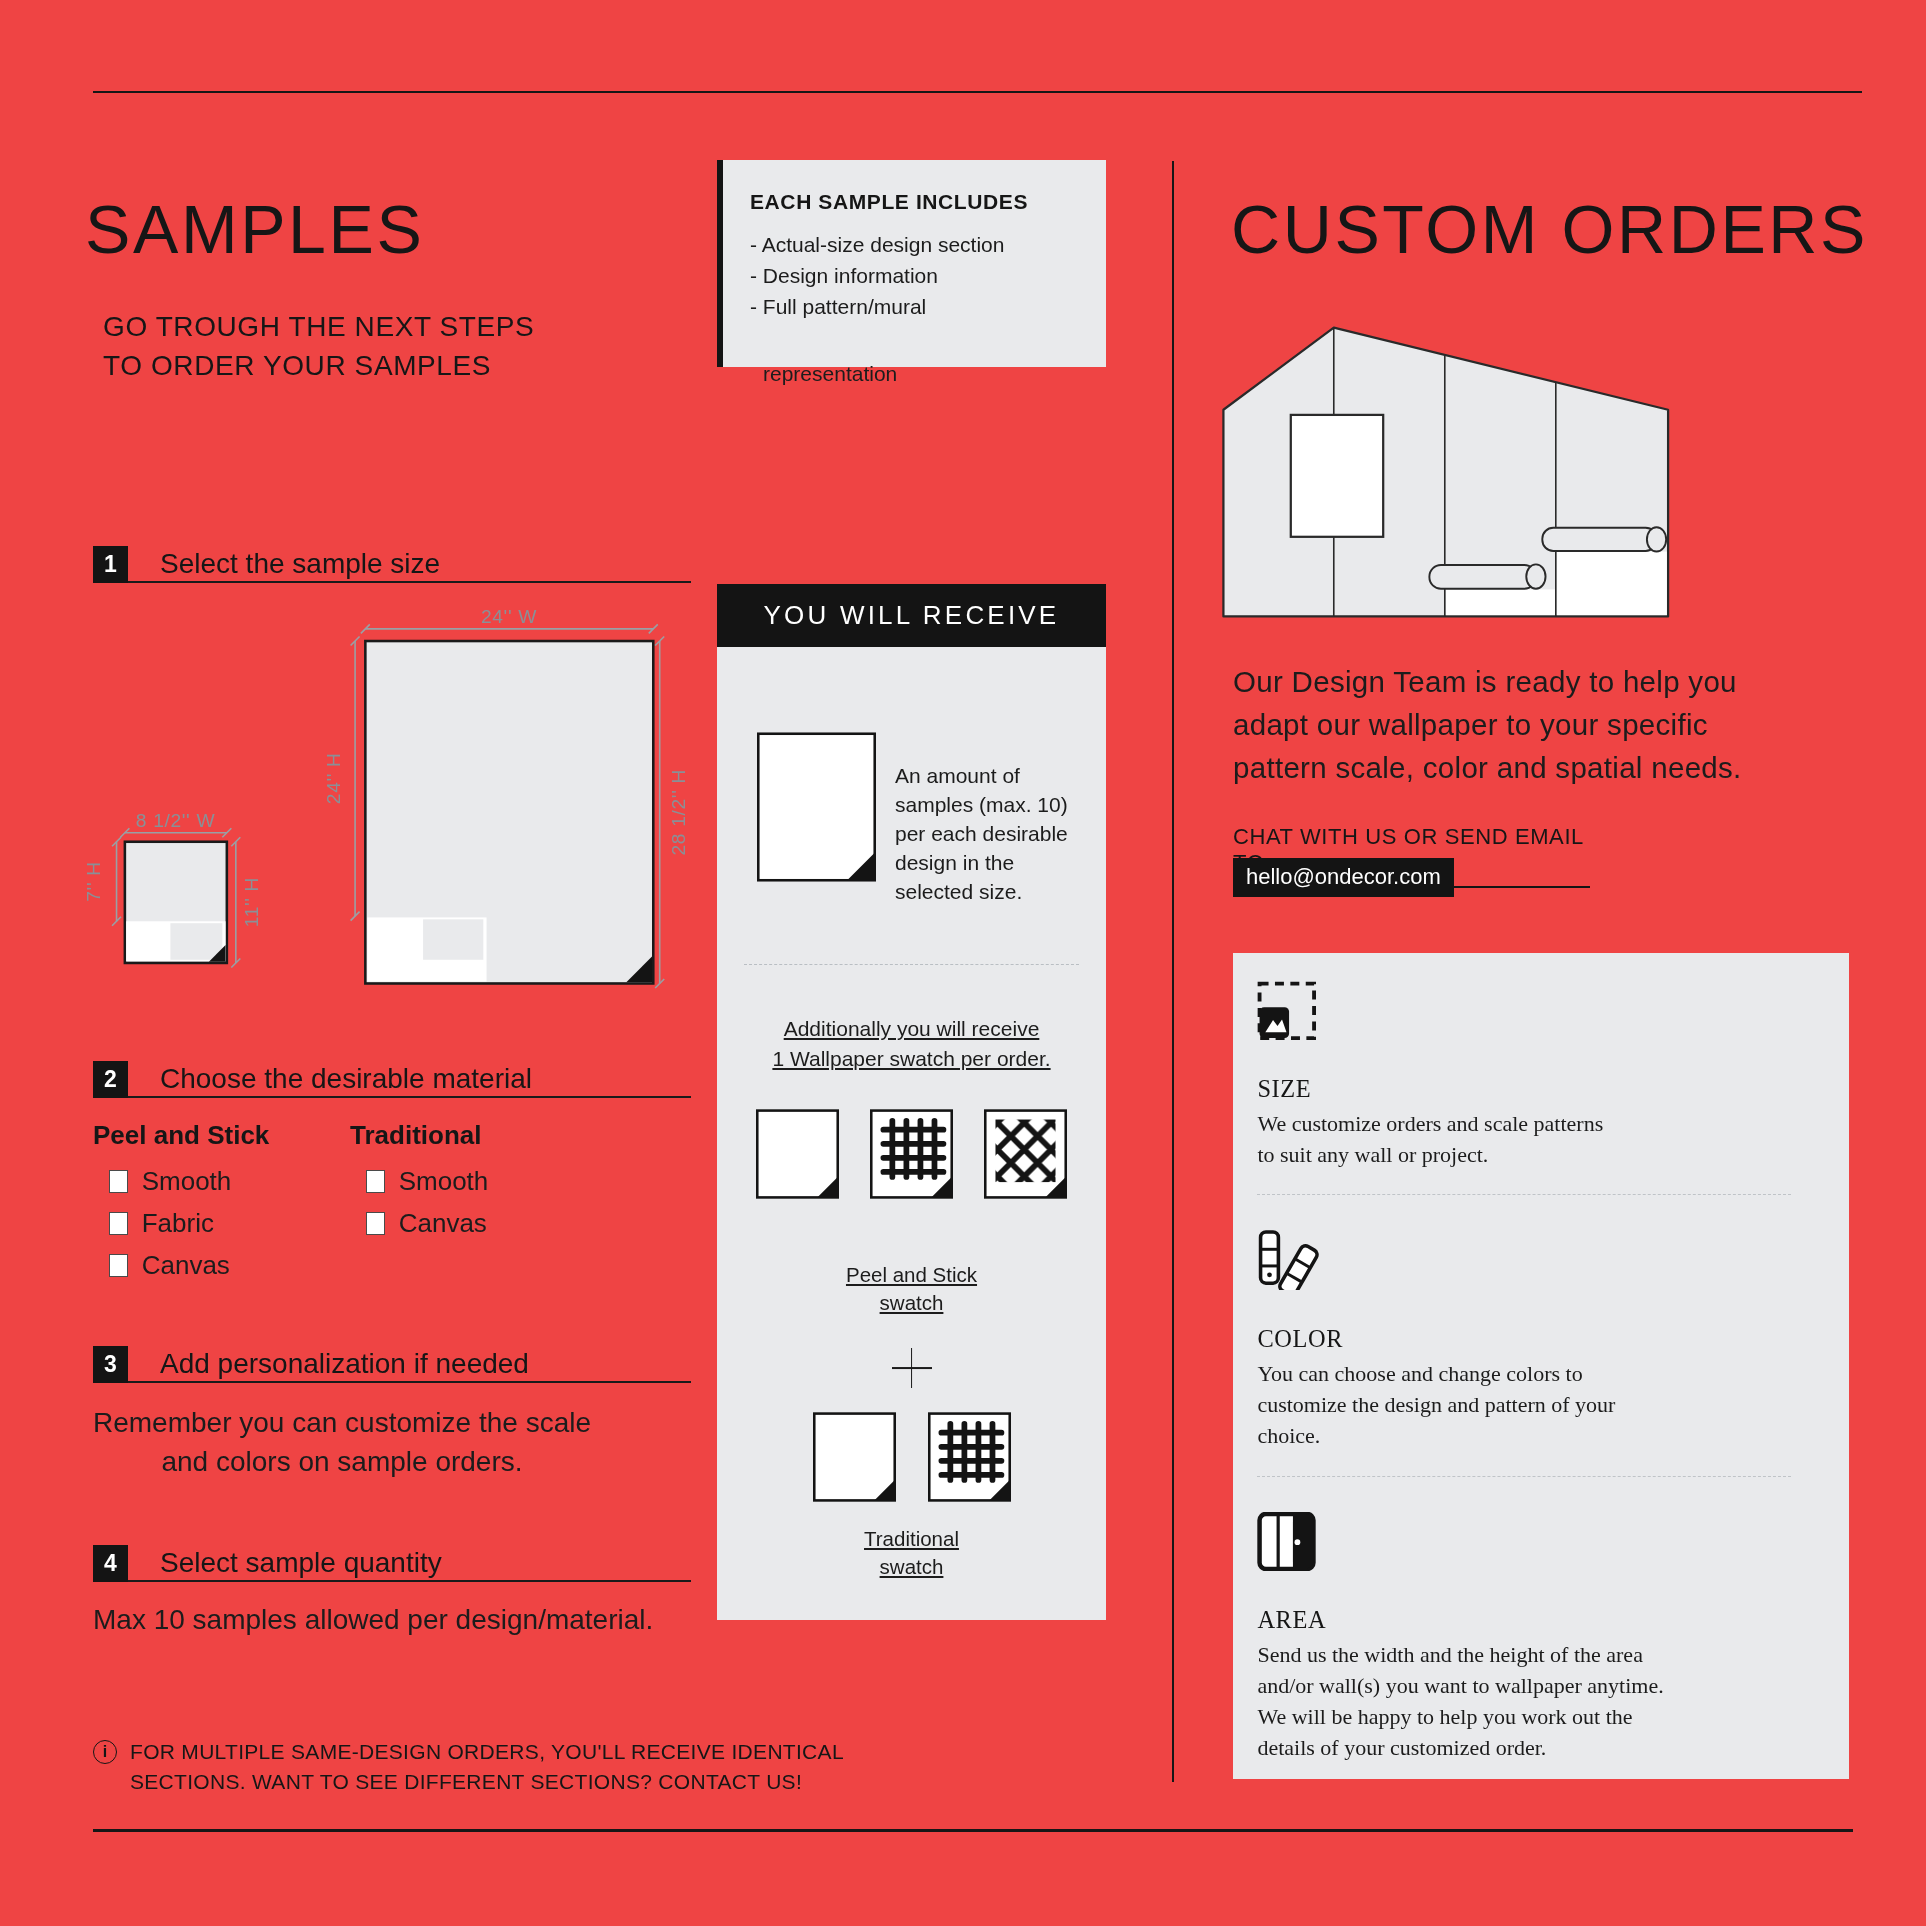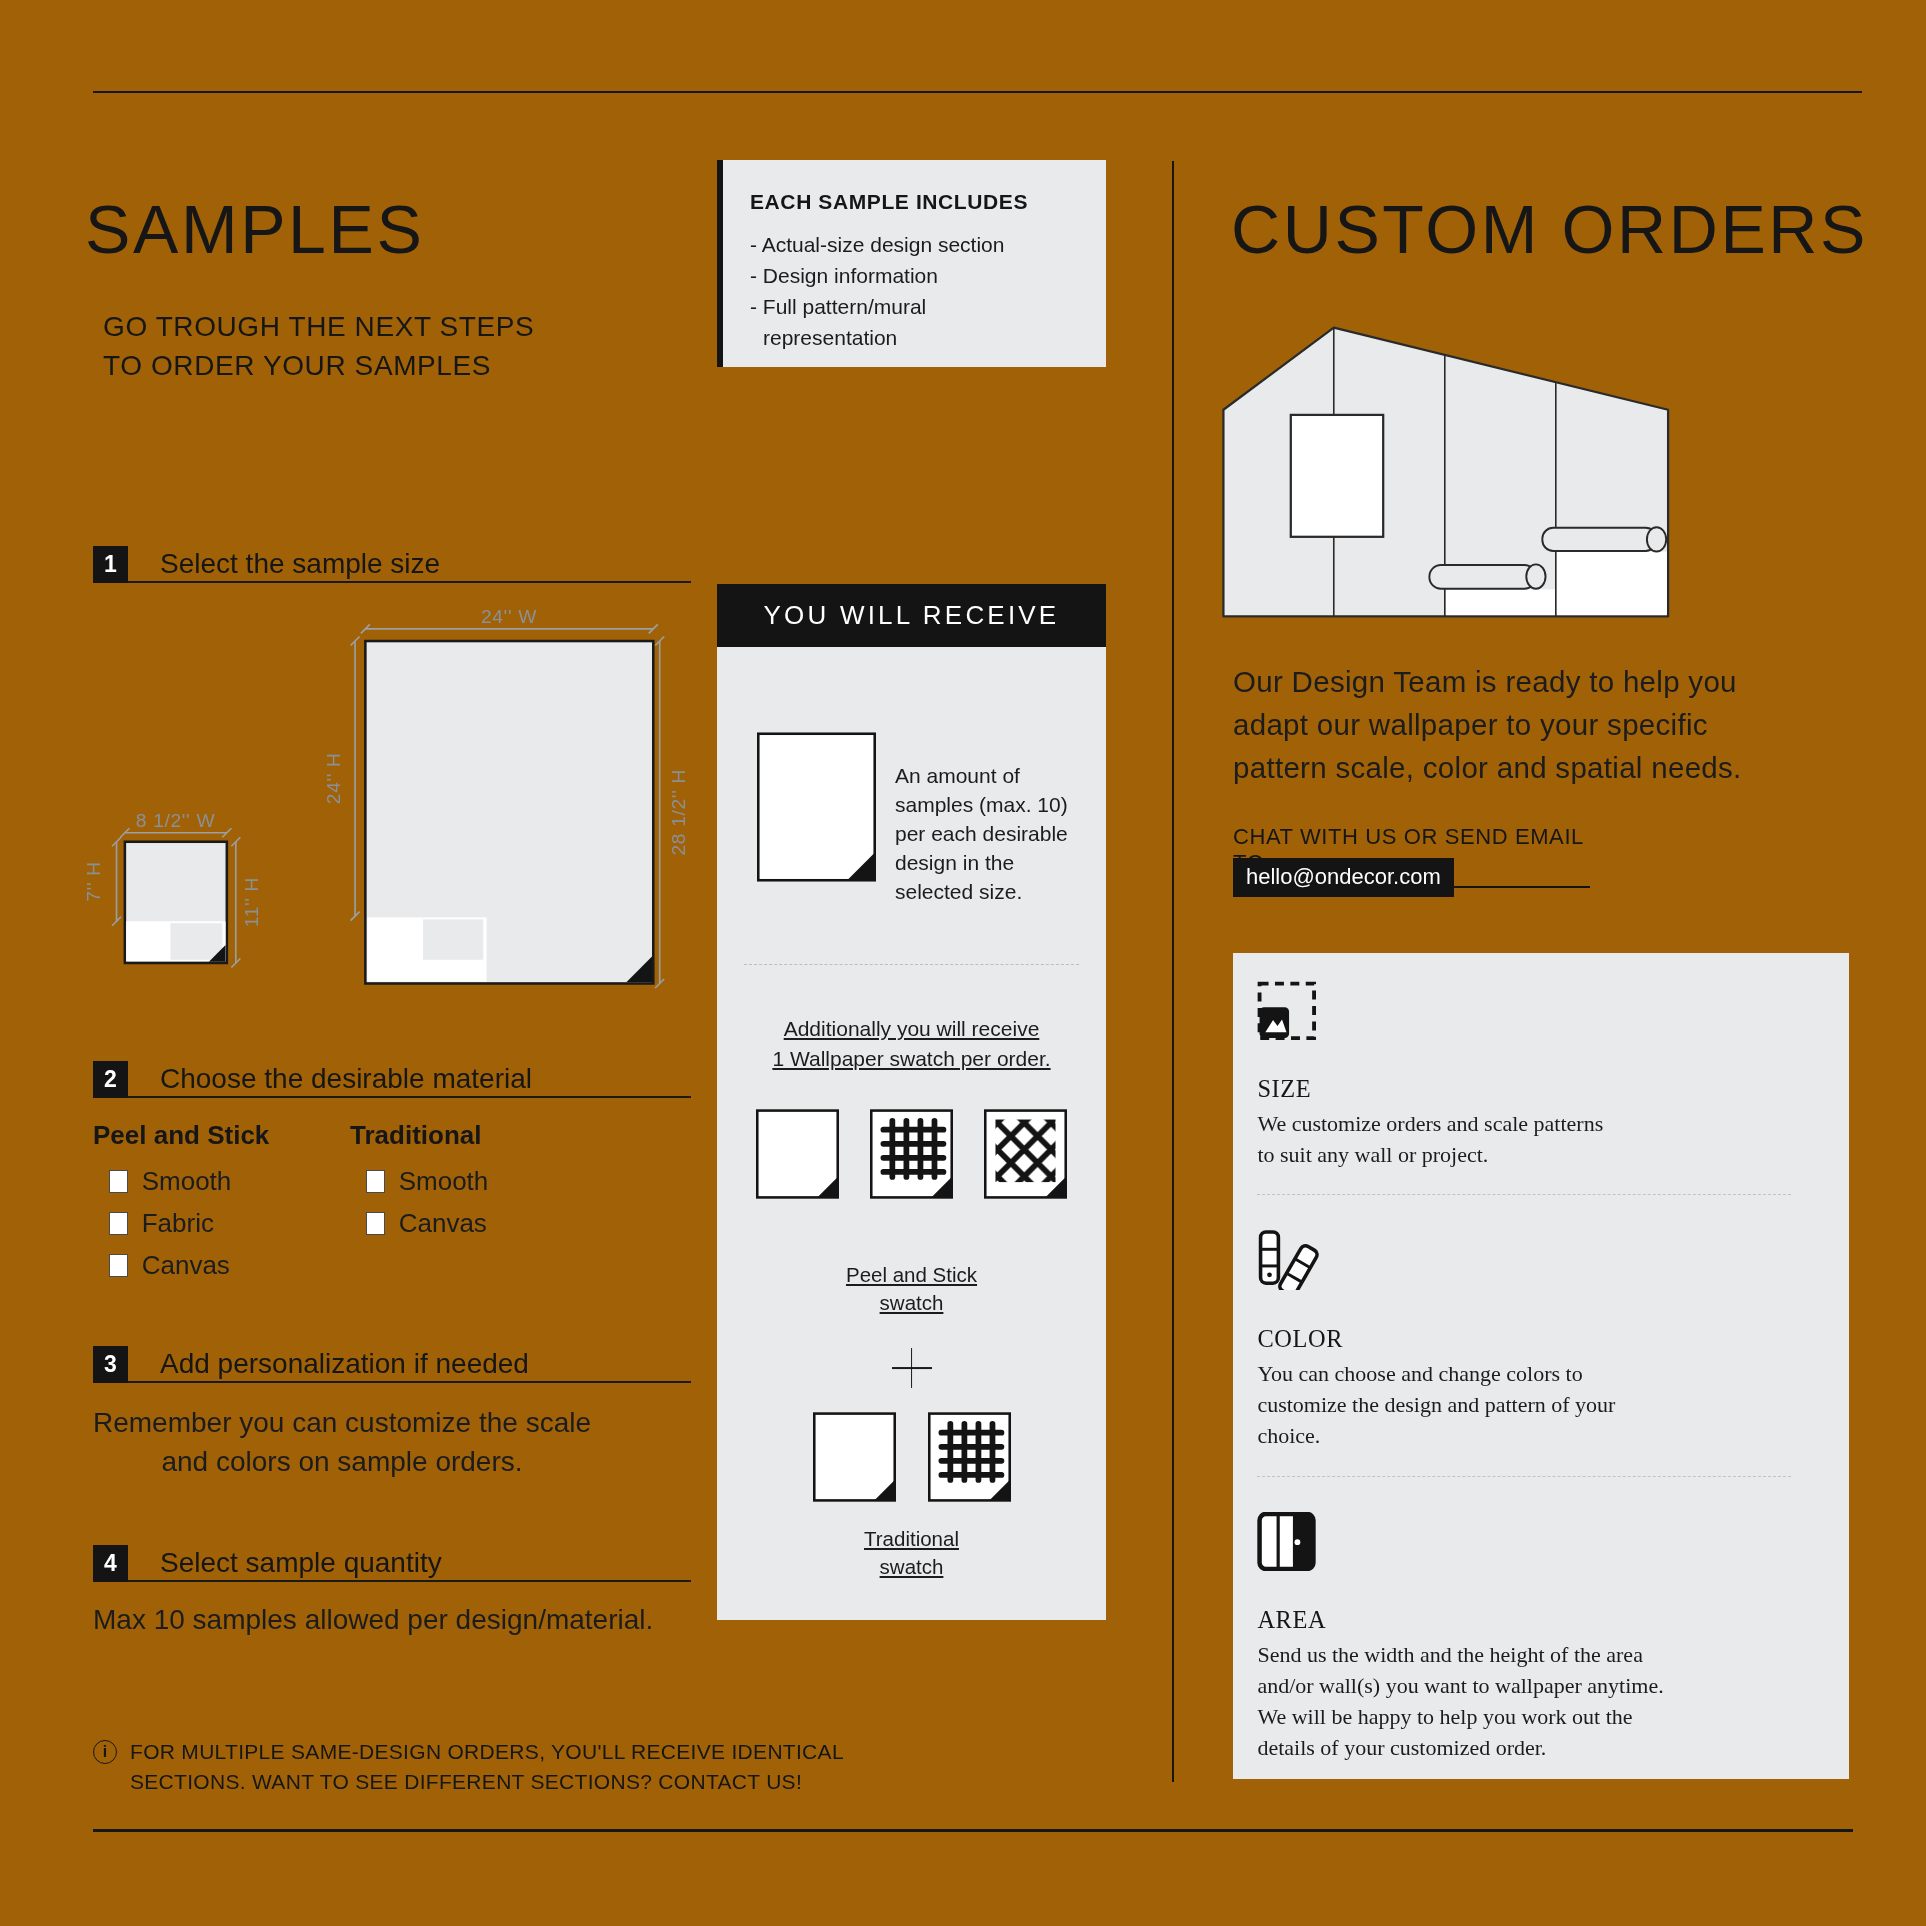"SAMPLES" #canvas { background: #a16207 -> #ef4444 }
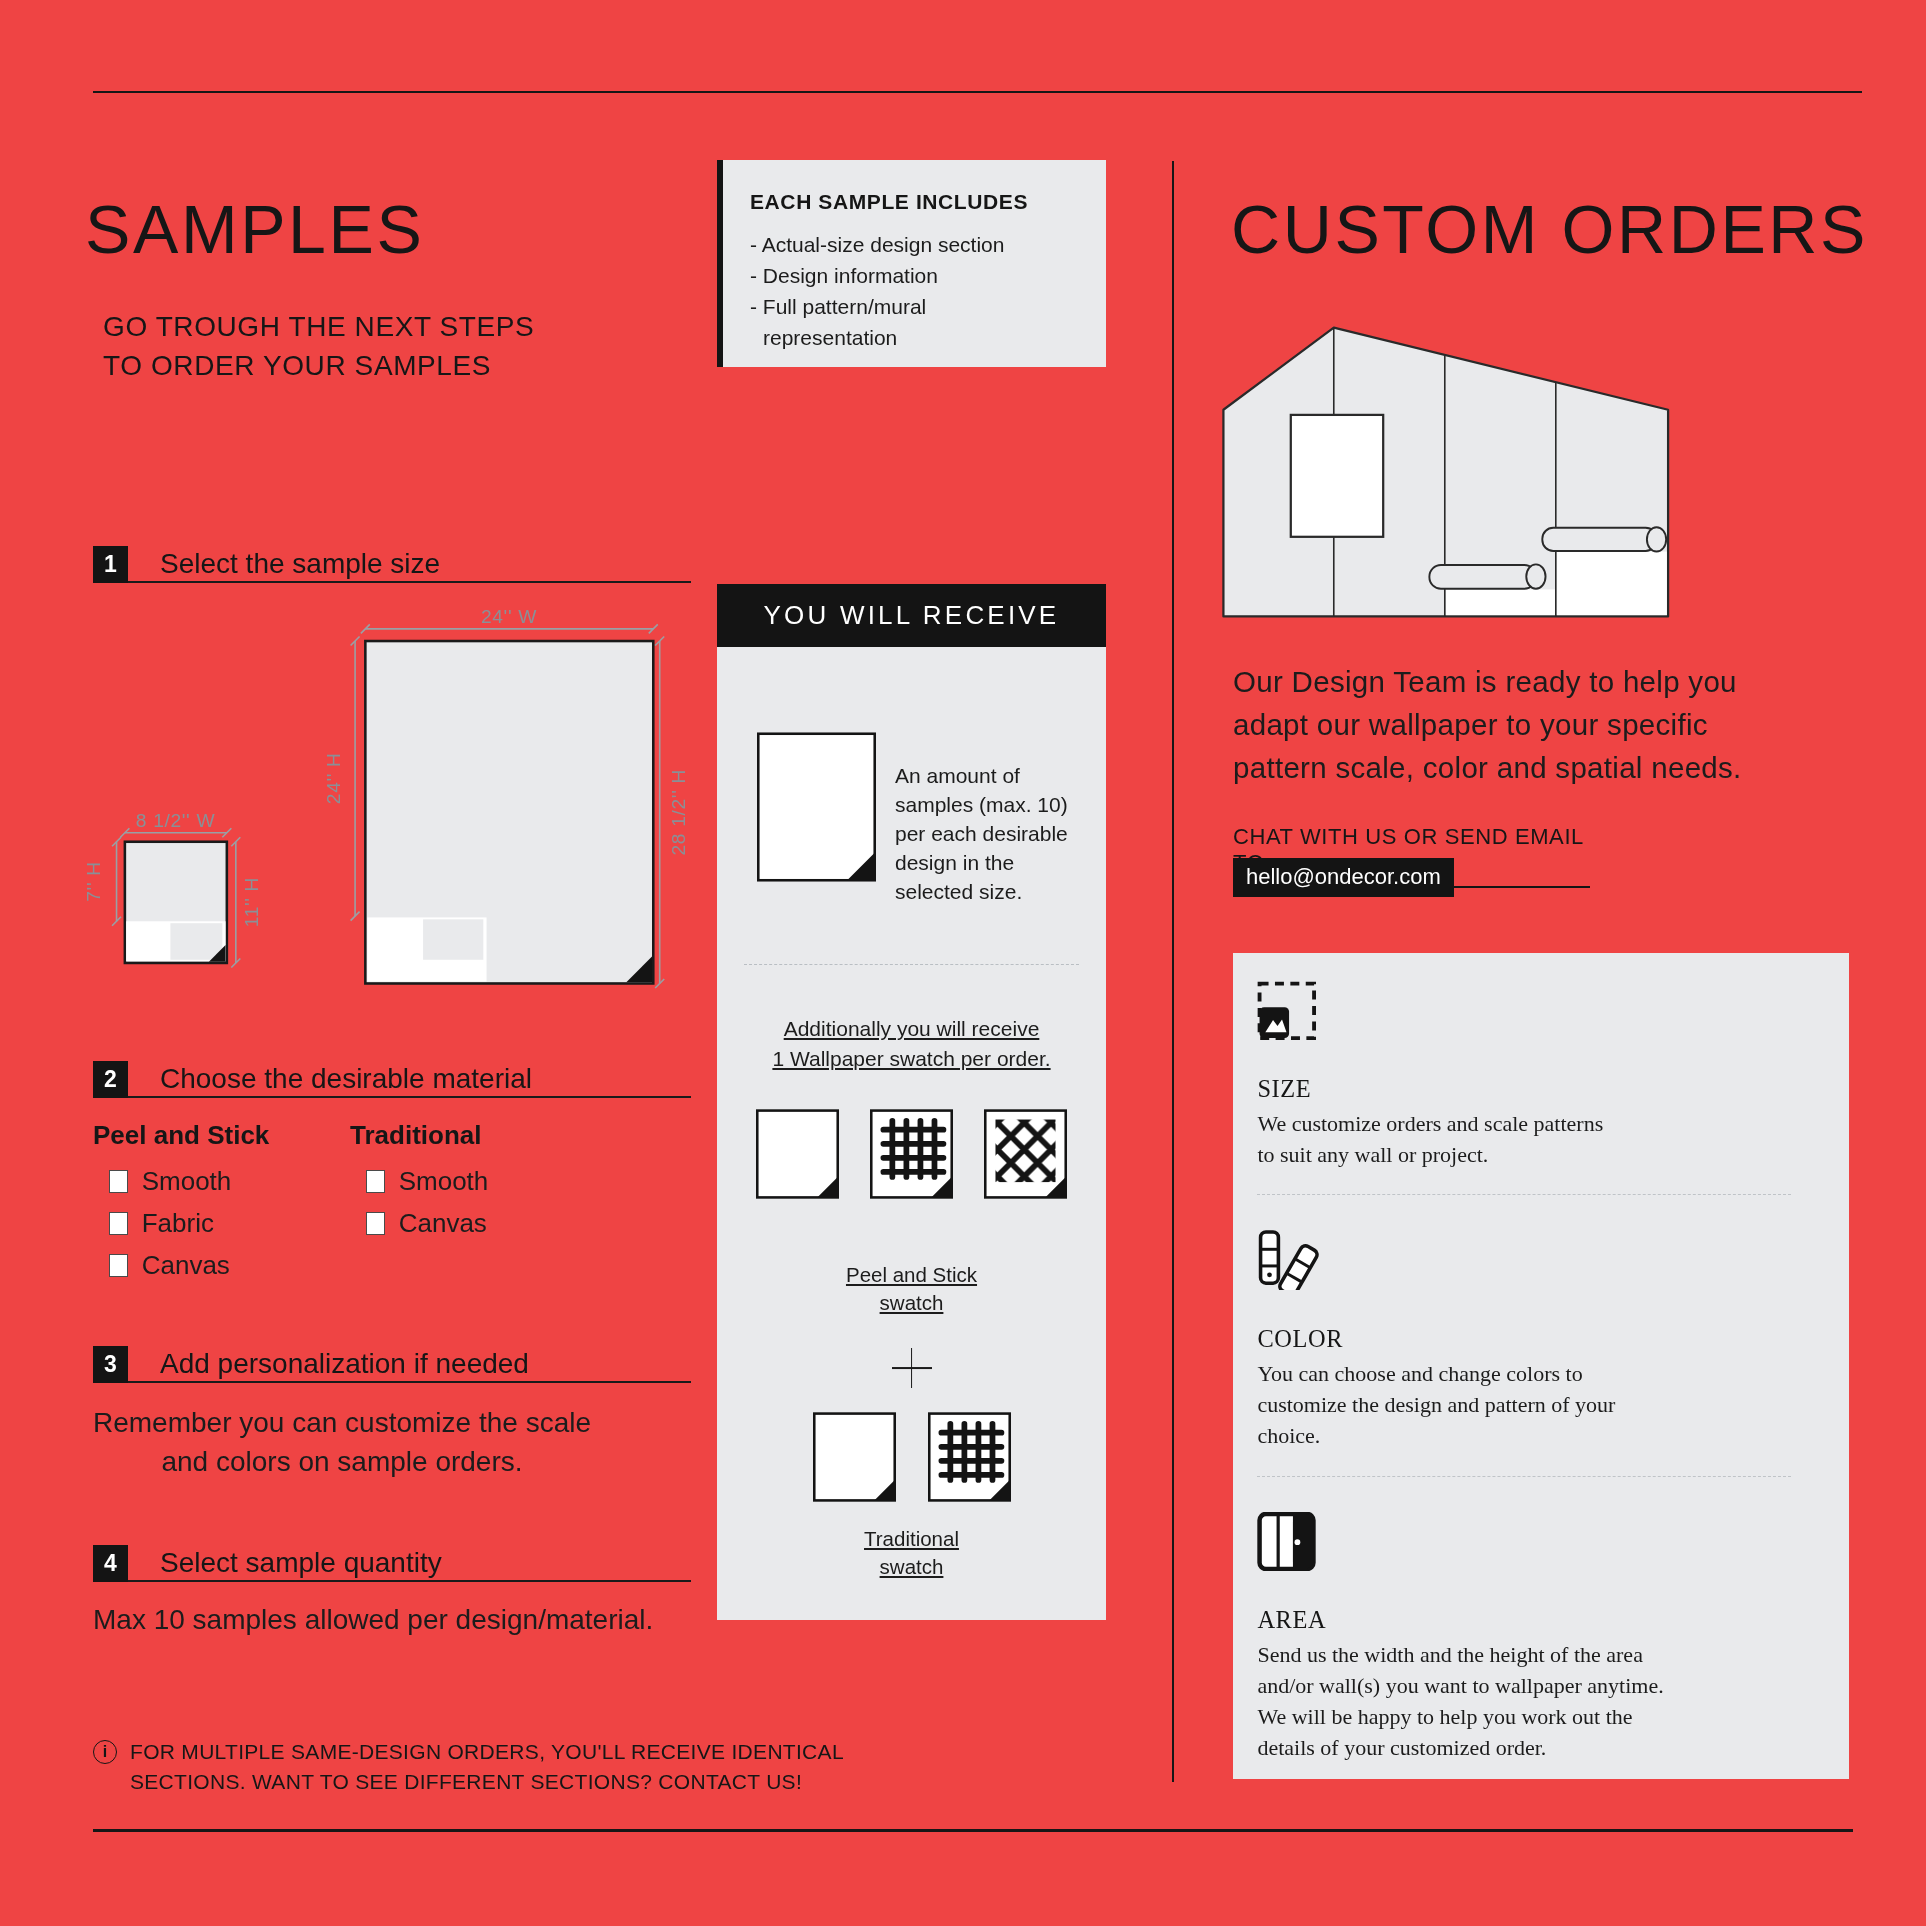"representation" .includes-item.cont { margin-top: none -> 36px }
